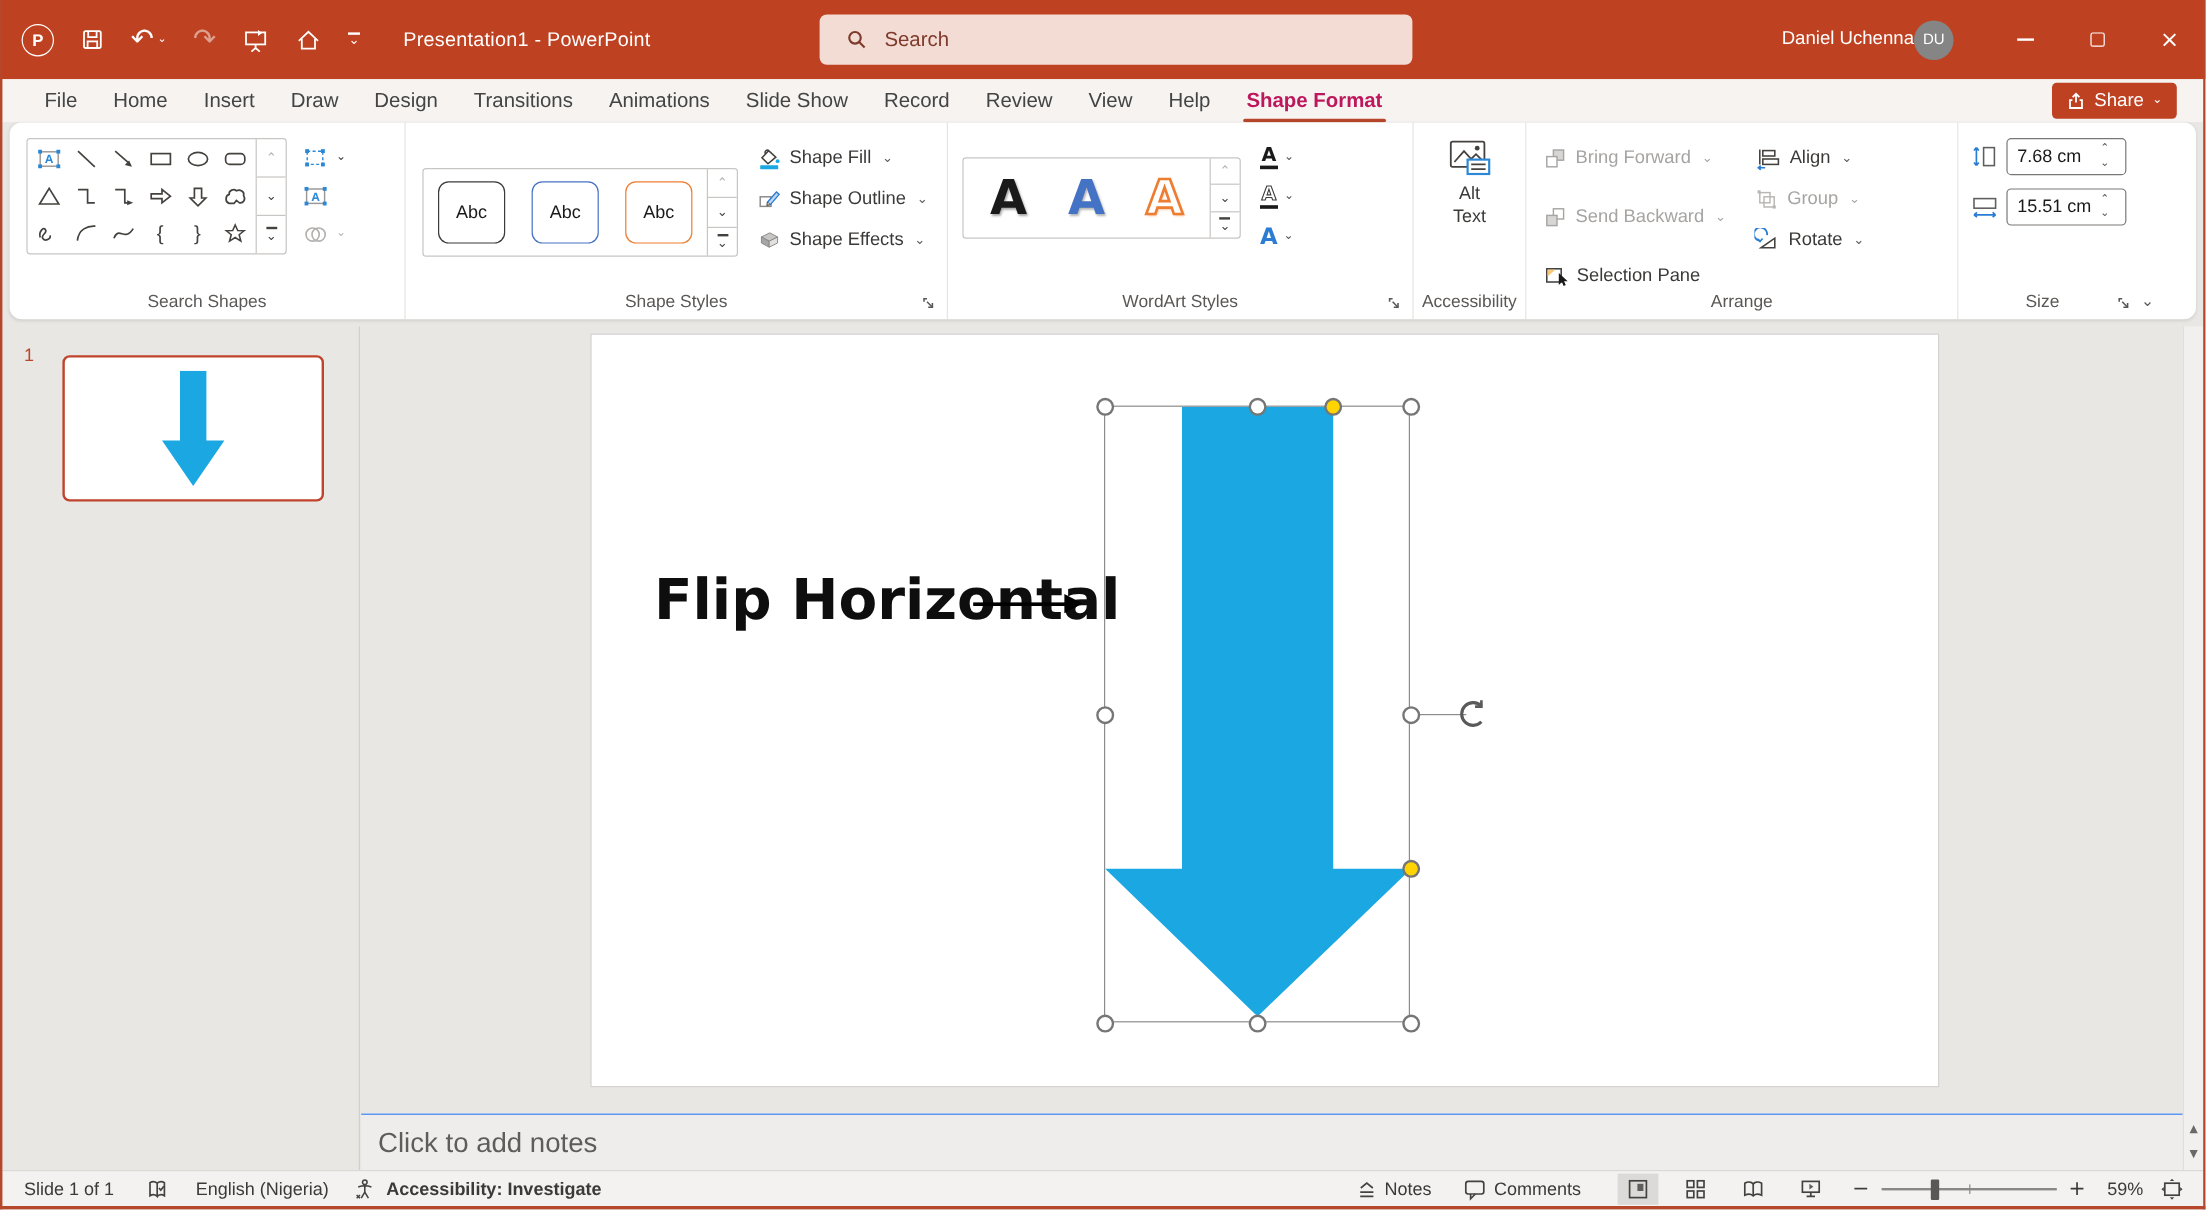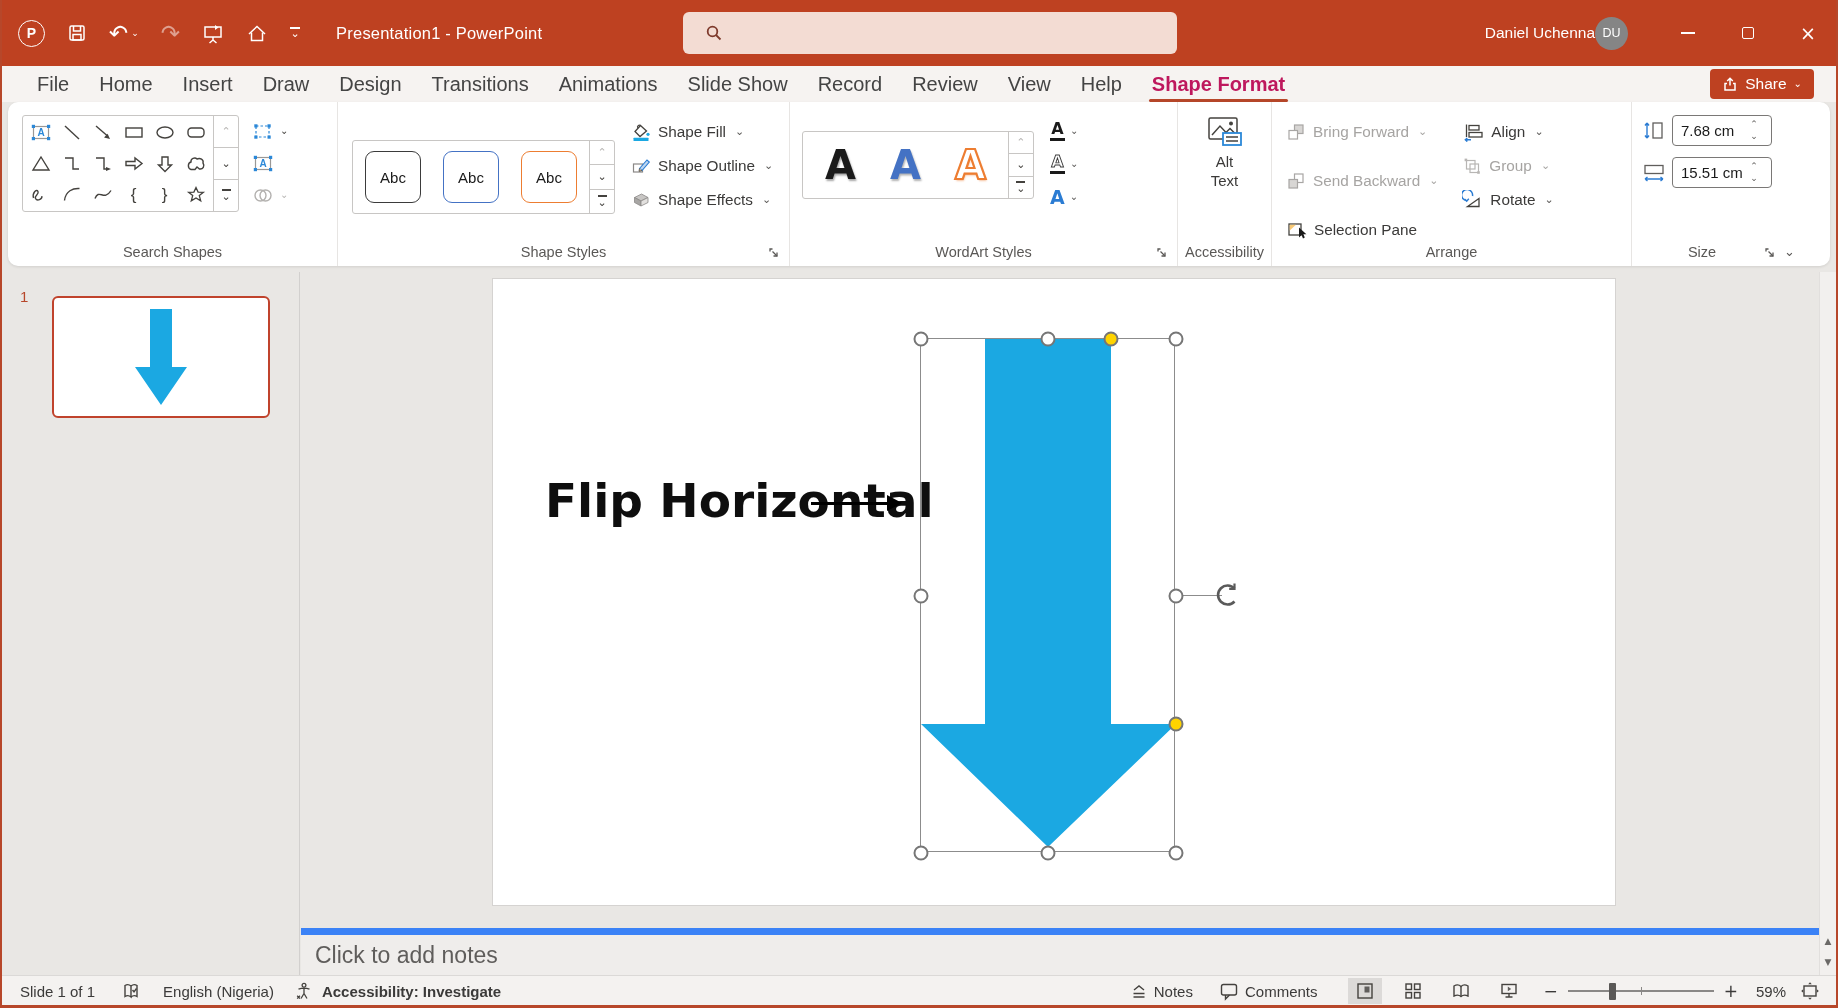"Search" input { html: none -> <input> }
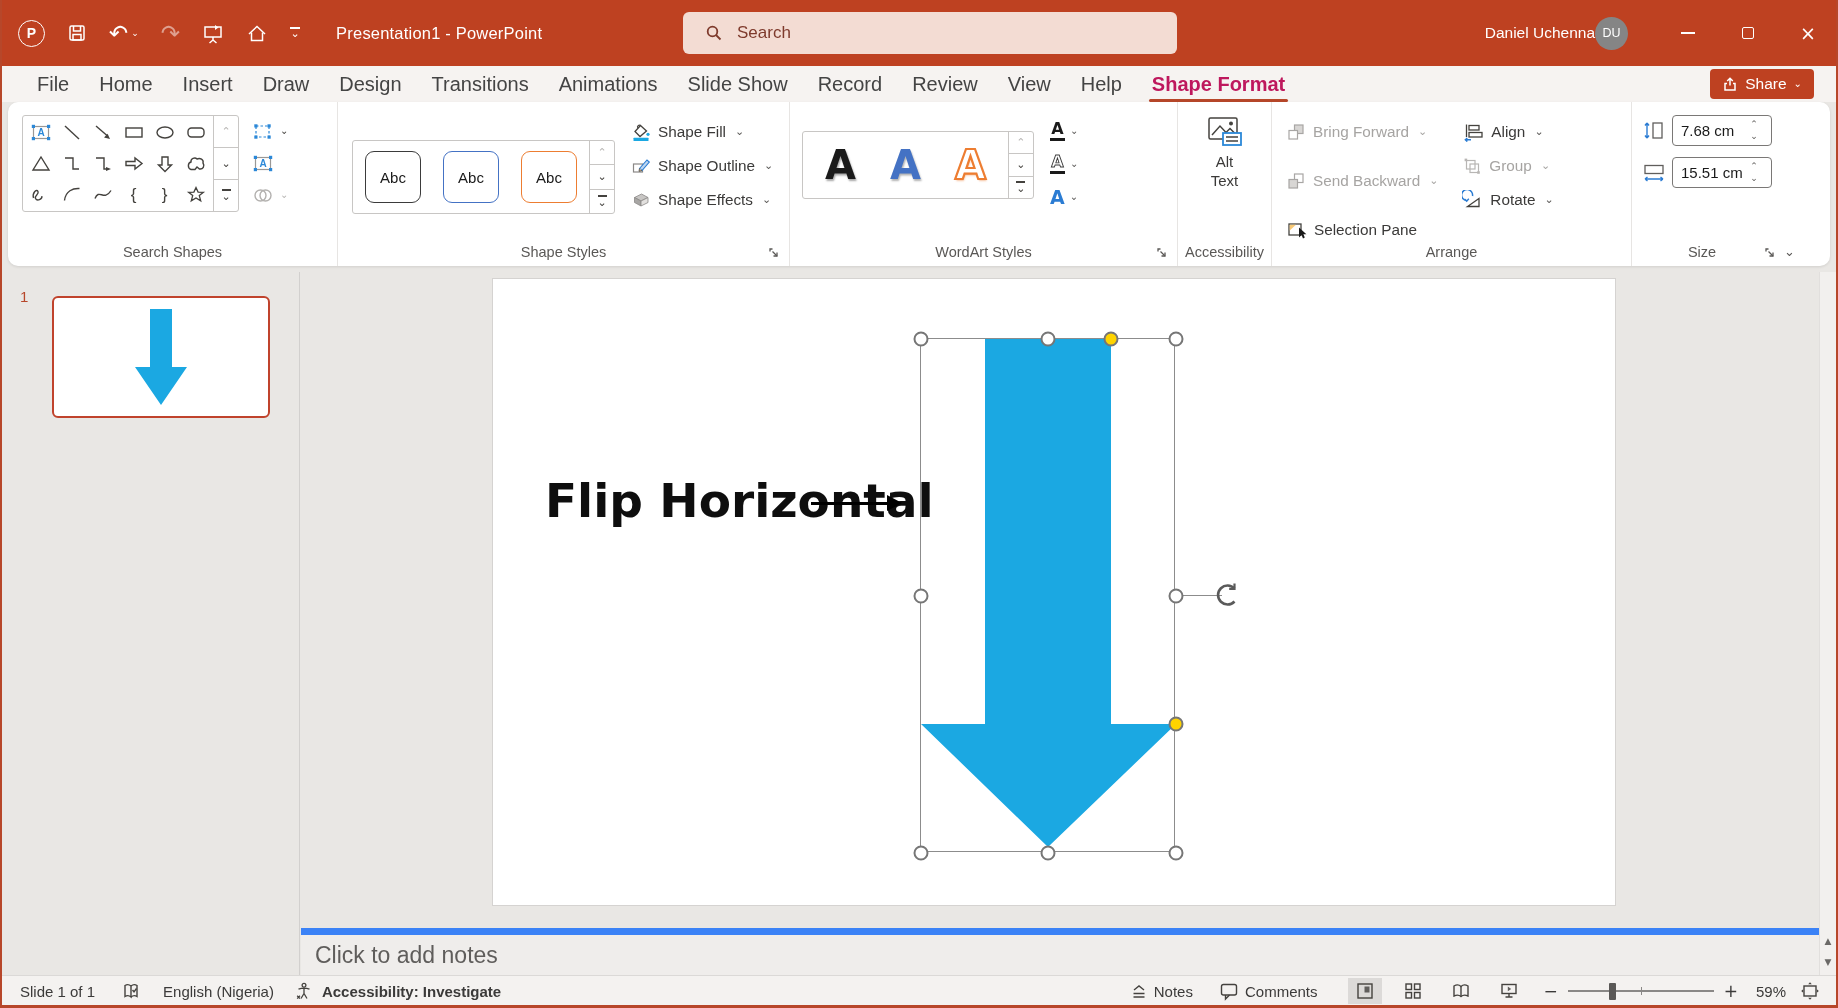"File" .tab { font-size: 20px -> 17px }
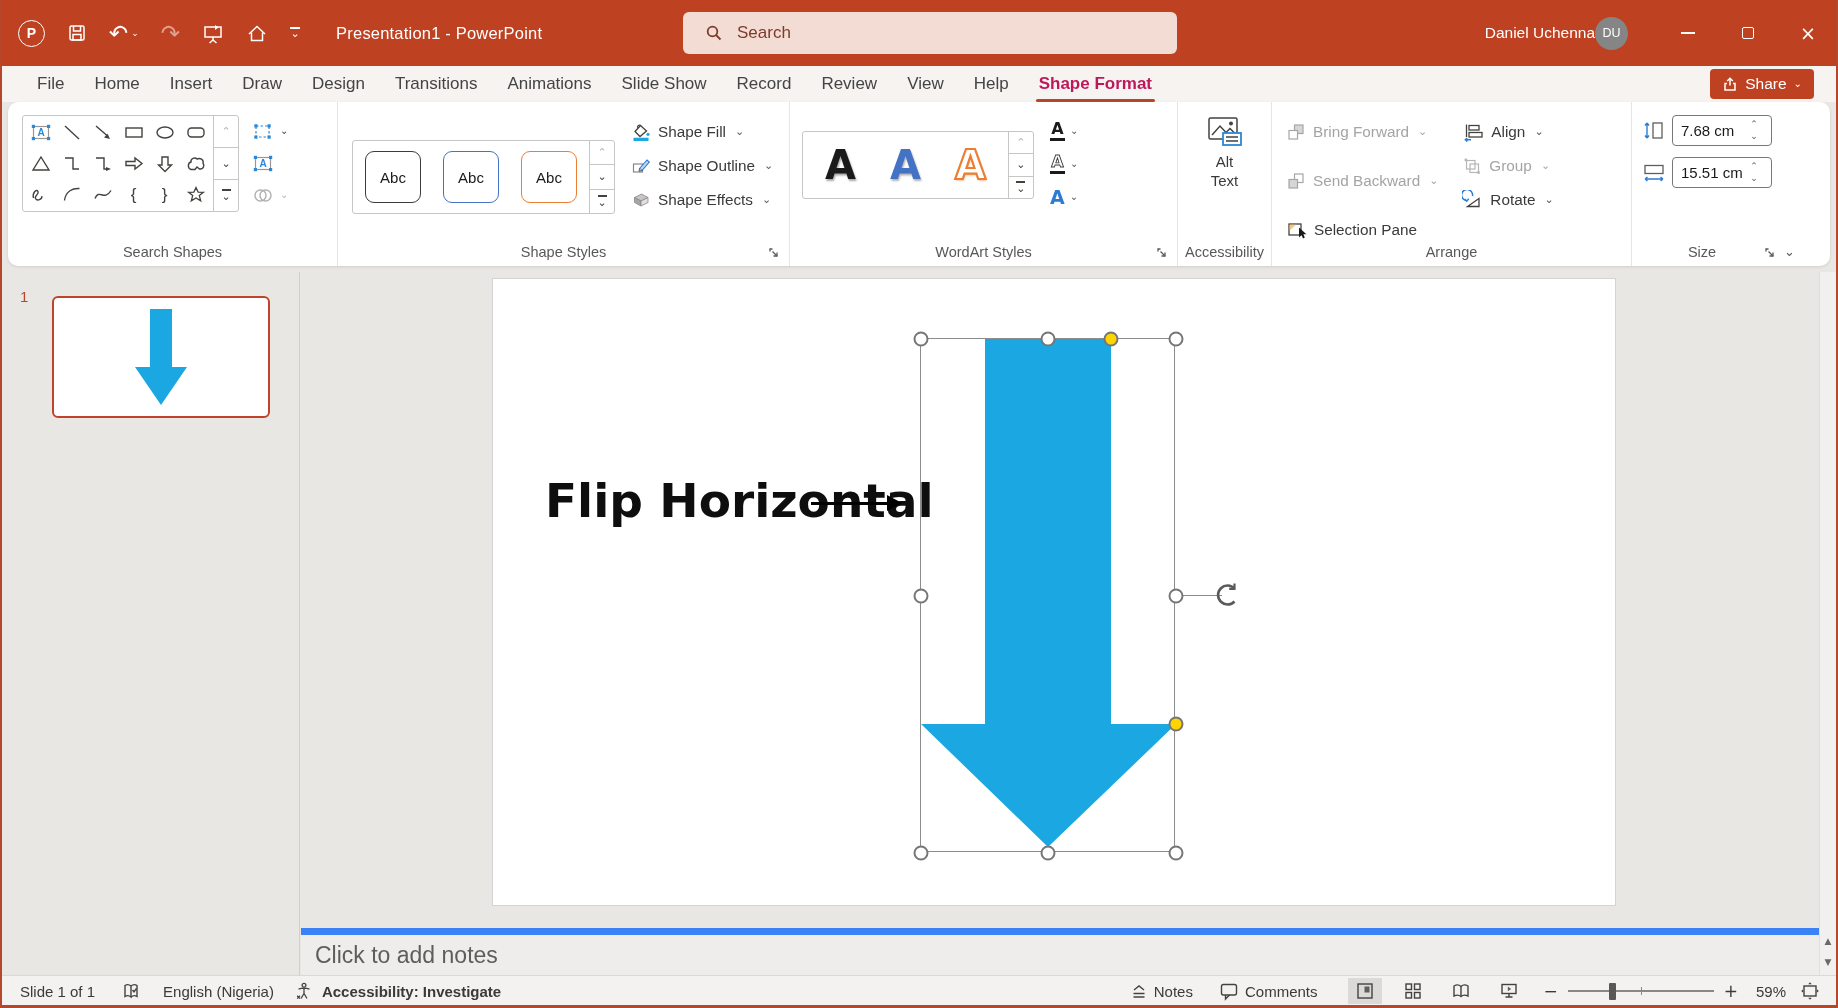"Click to add notes" .notesbar { border-top: 7px solid #3b82f6 -> 1px solid #3b82f6 }
